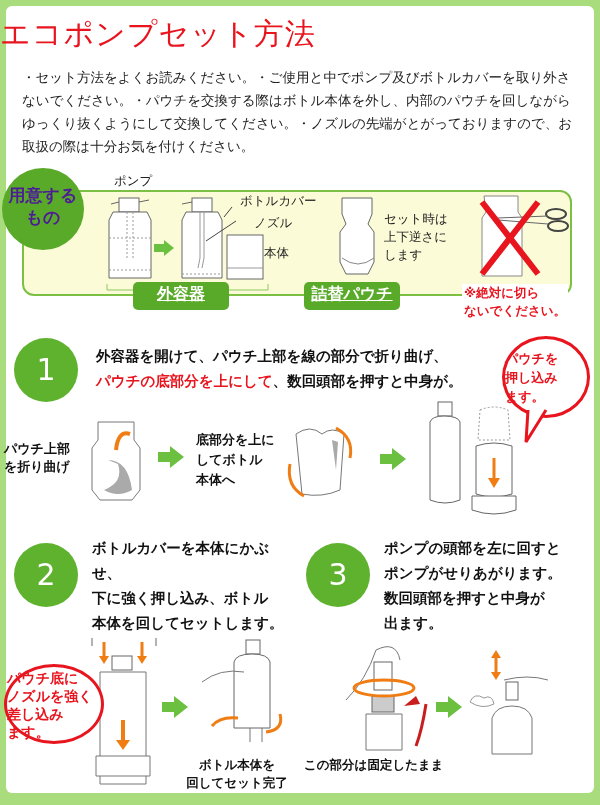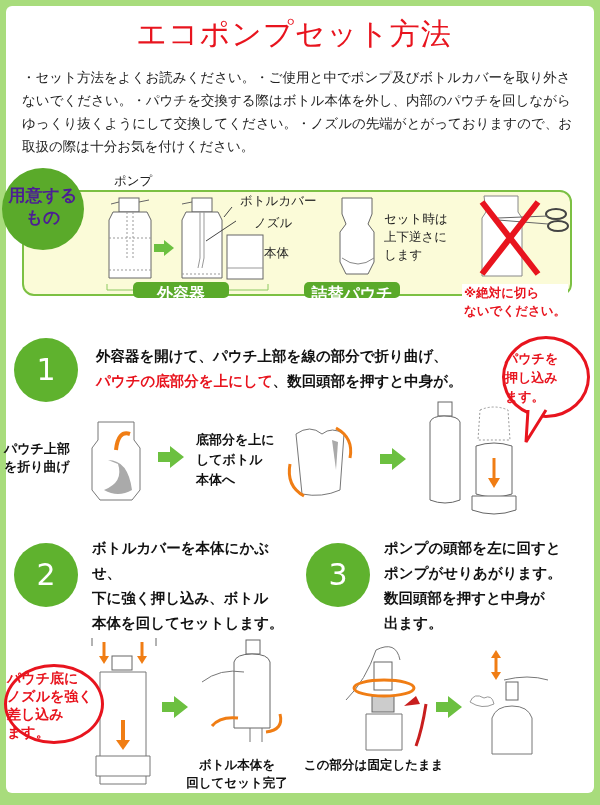"エコポンプセット方法" .title { text-align: center -> left }
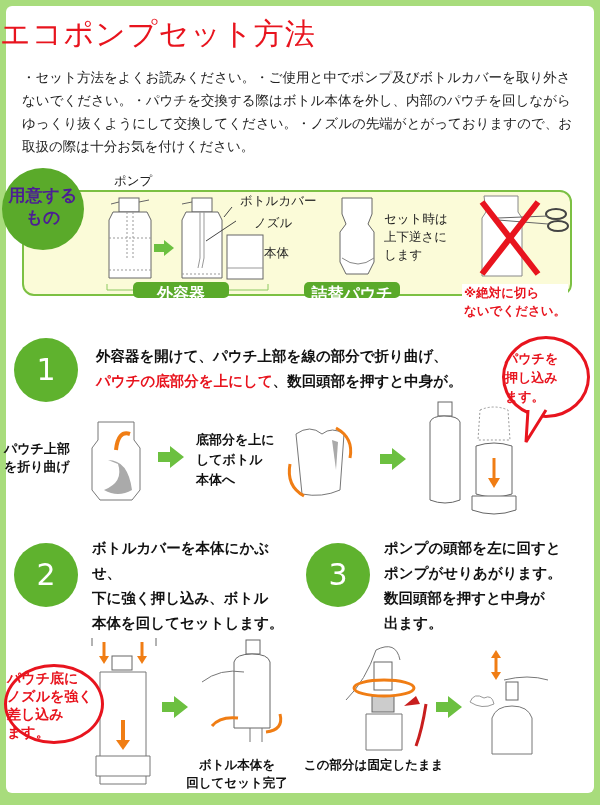"外容器" .green-tag { height: 16px -> 28px }
